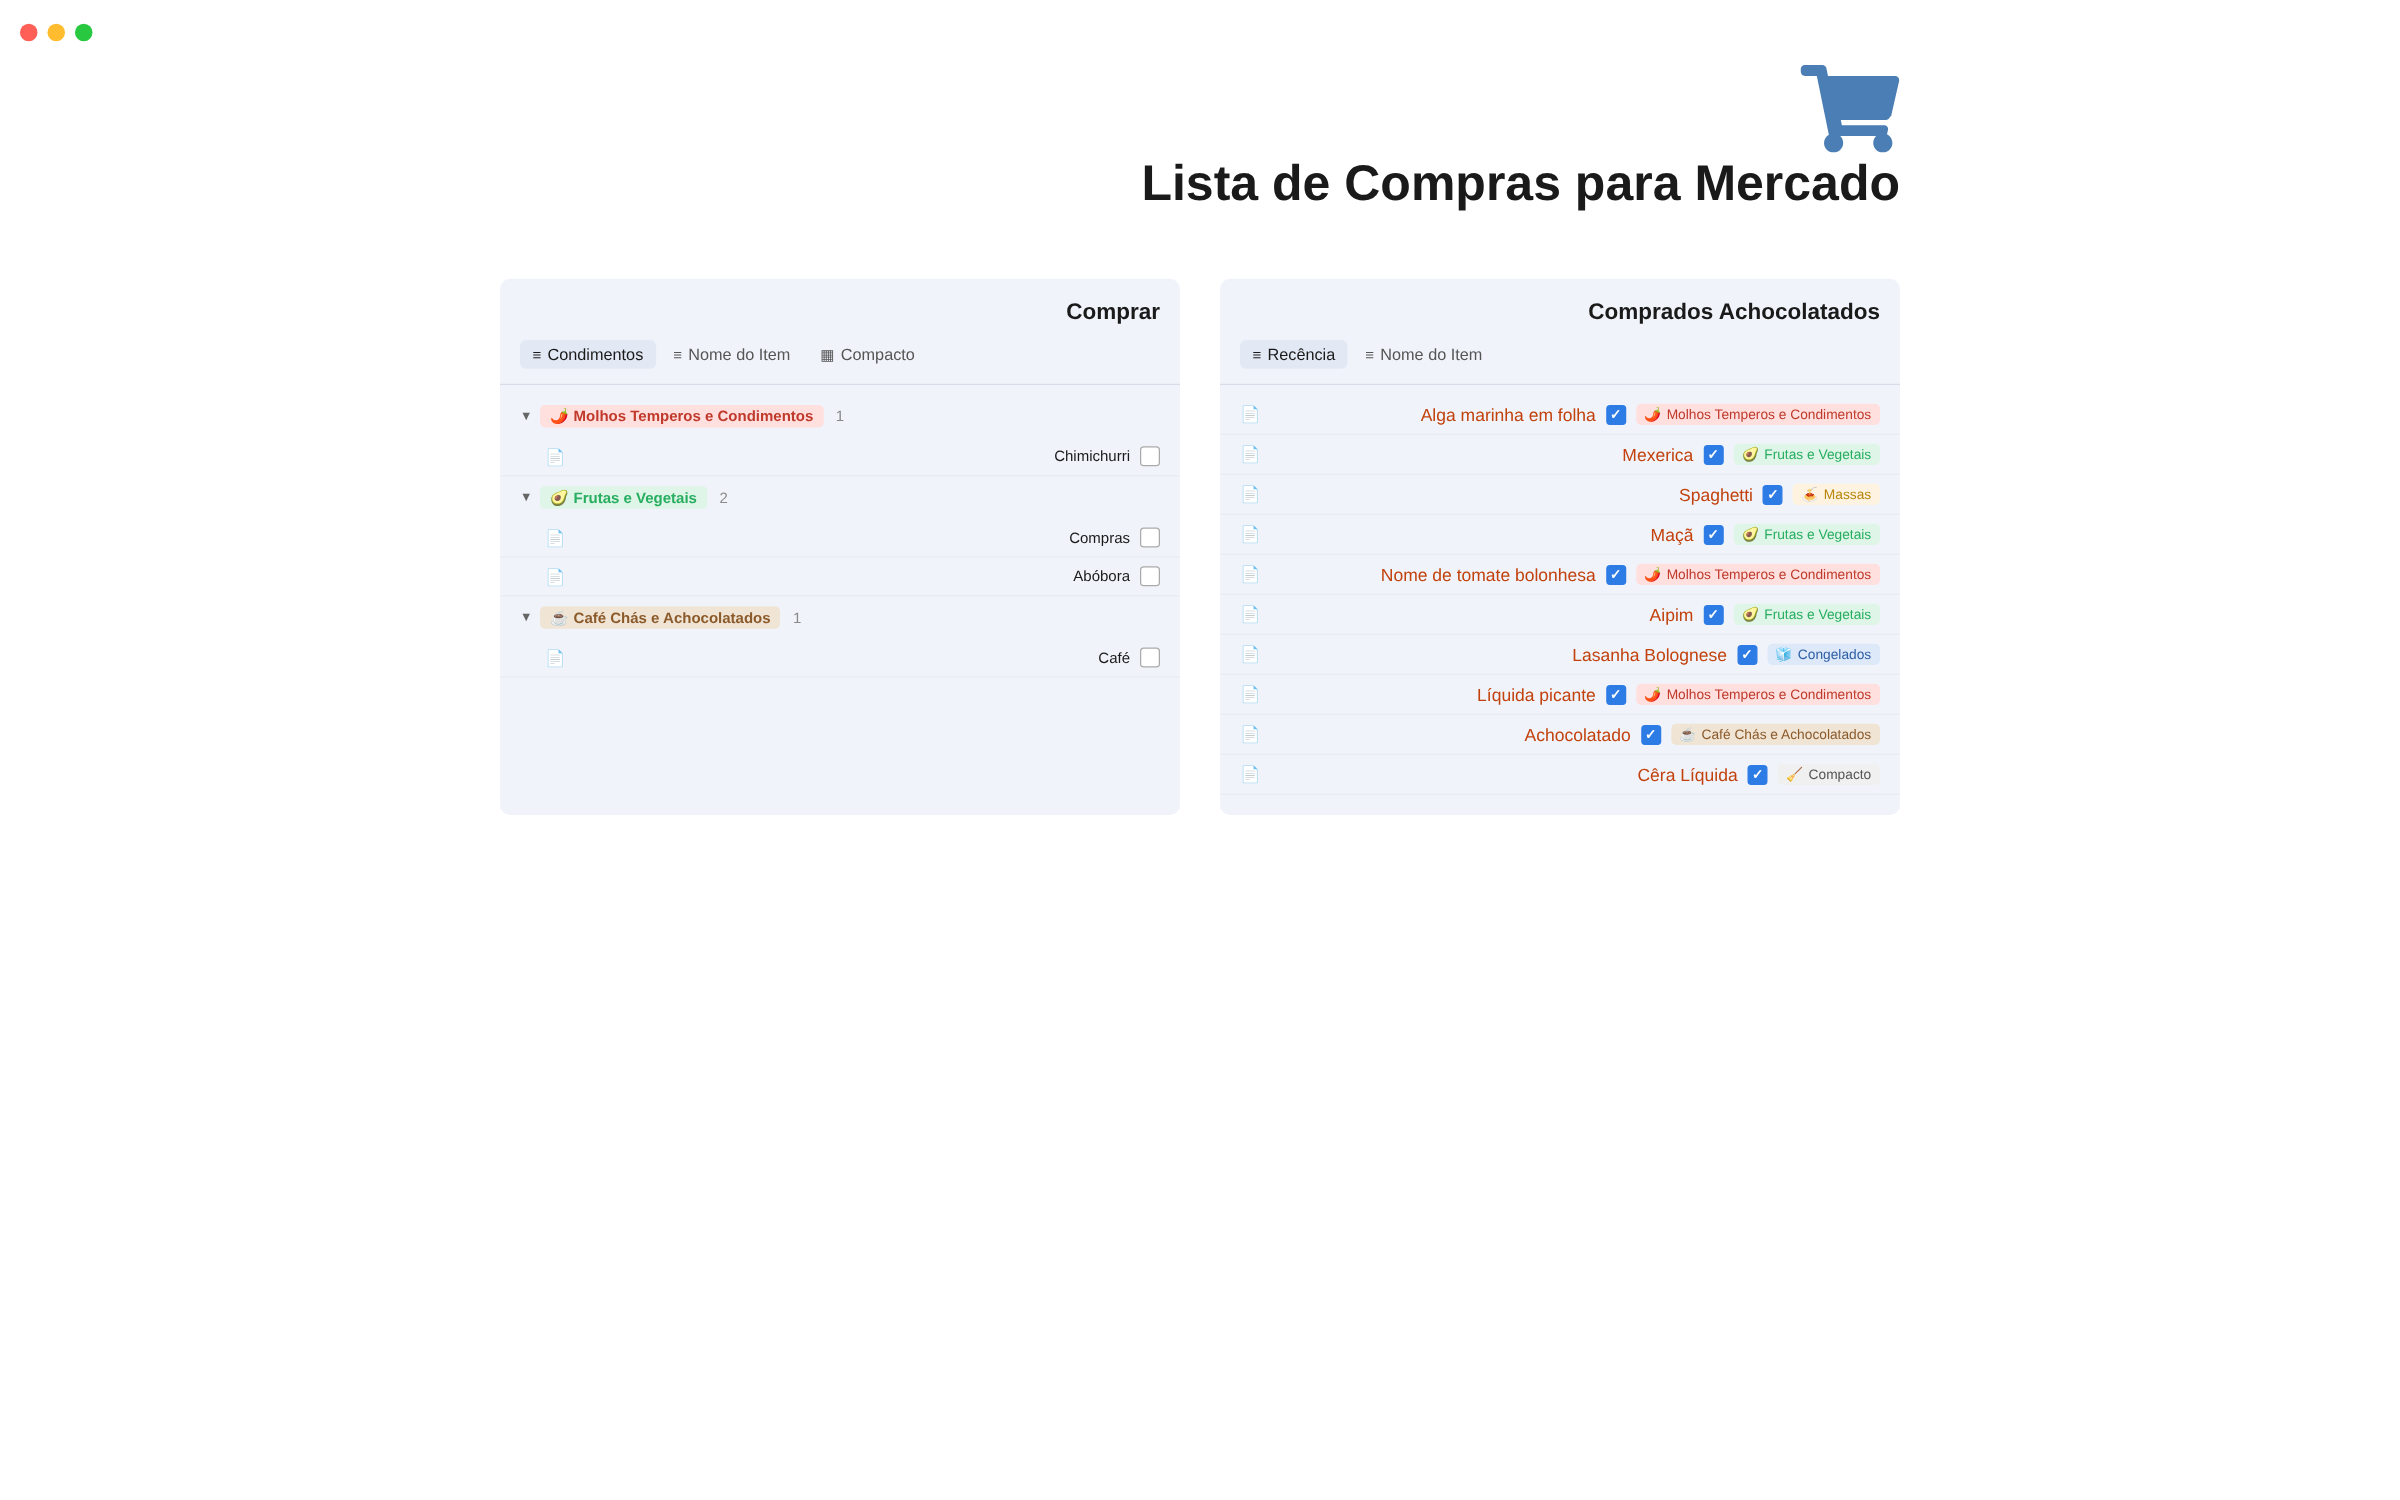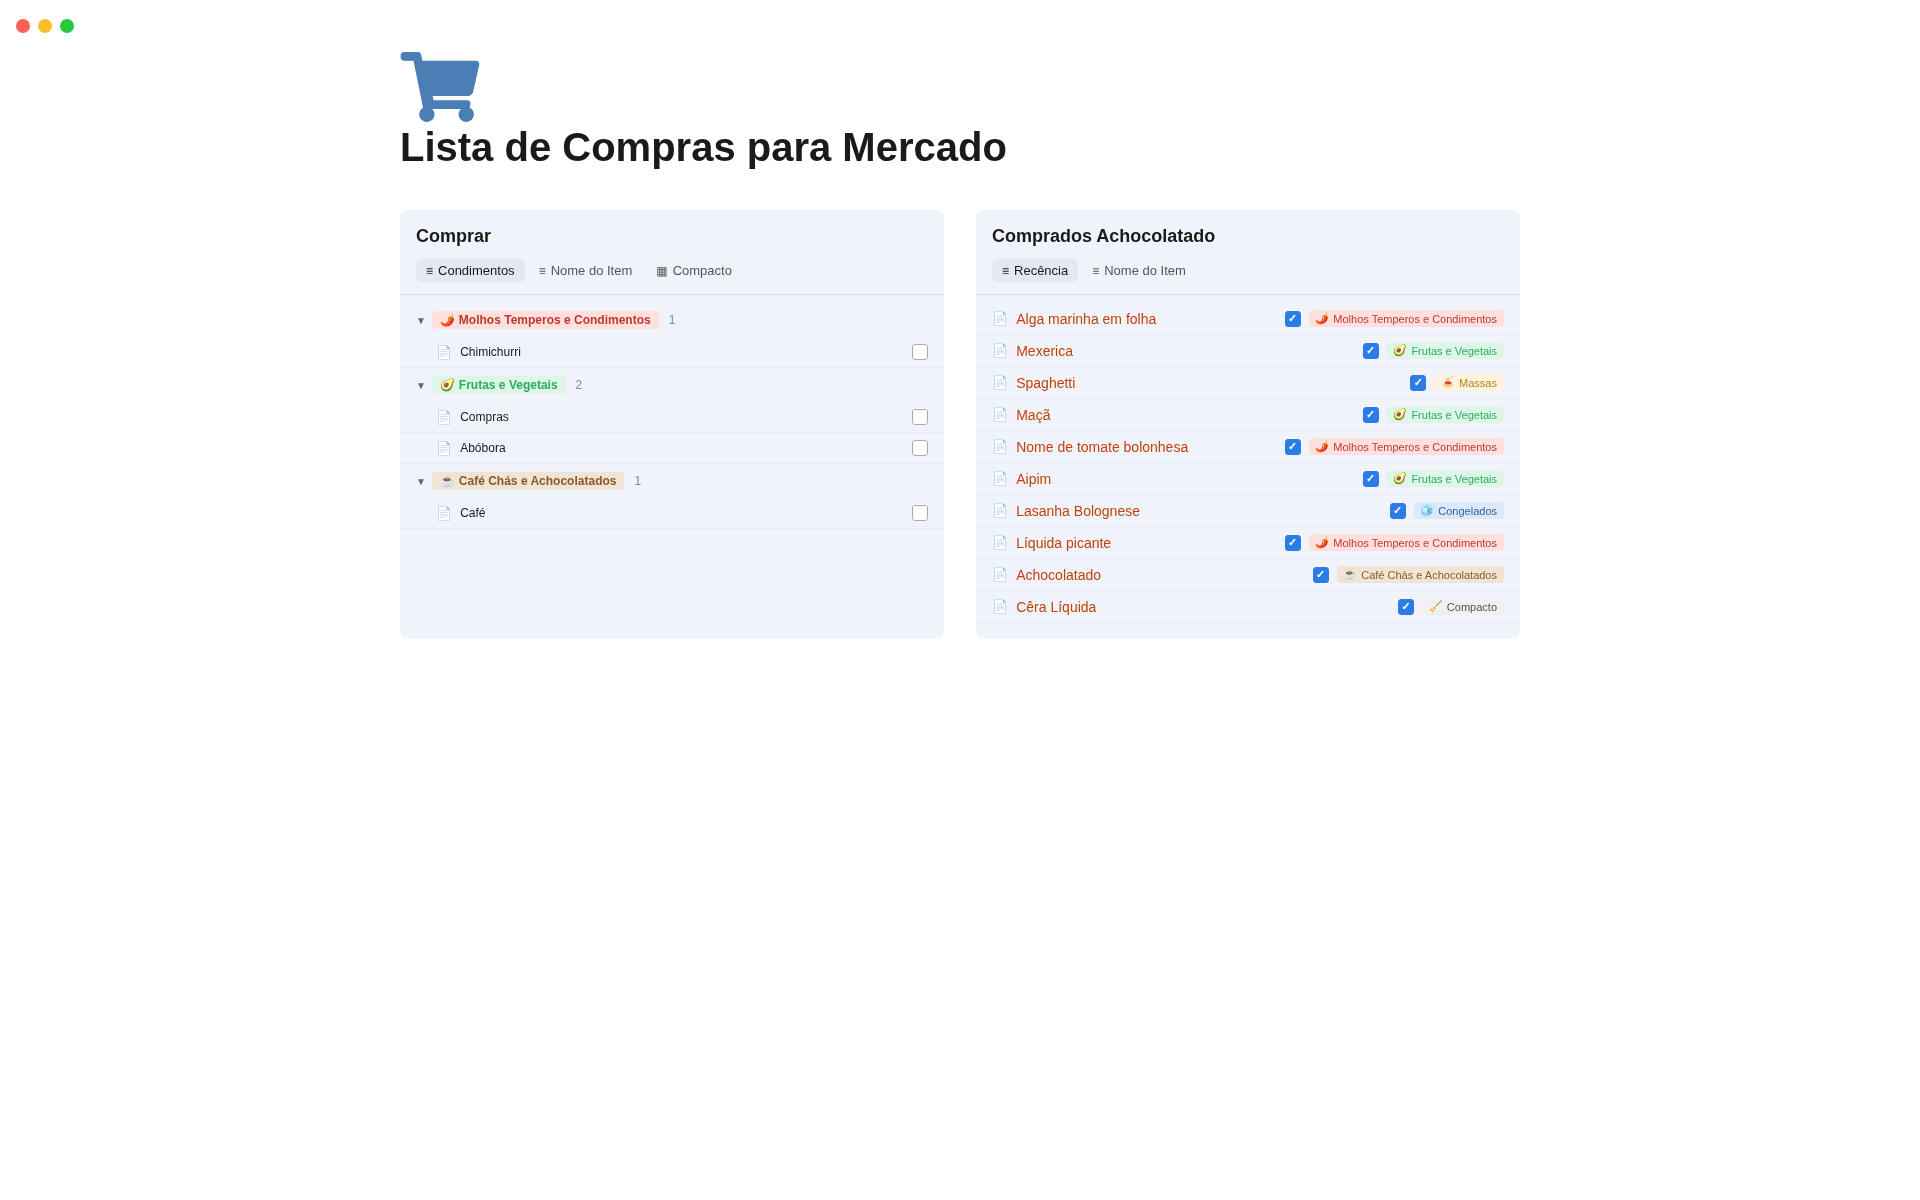"Lista de Compras para Mercado" .page { text-align: none -> right }
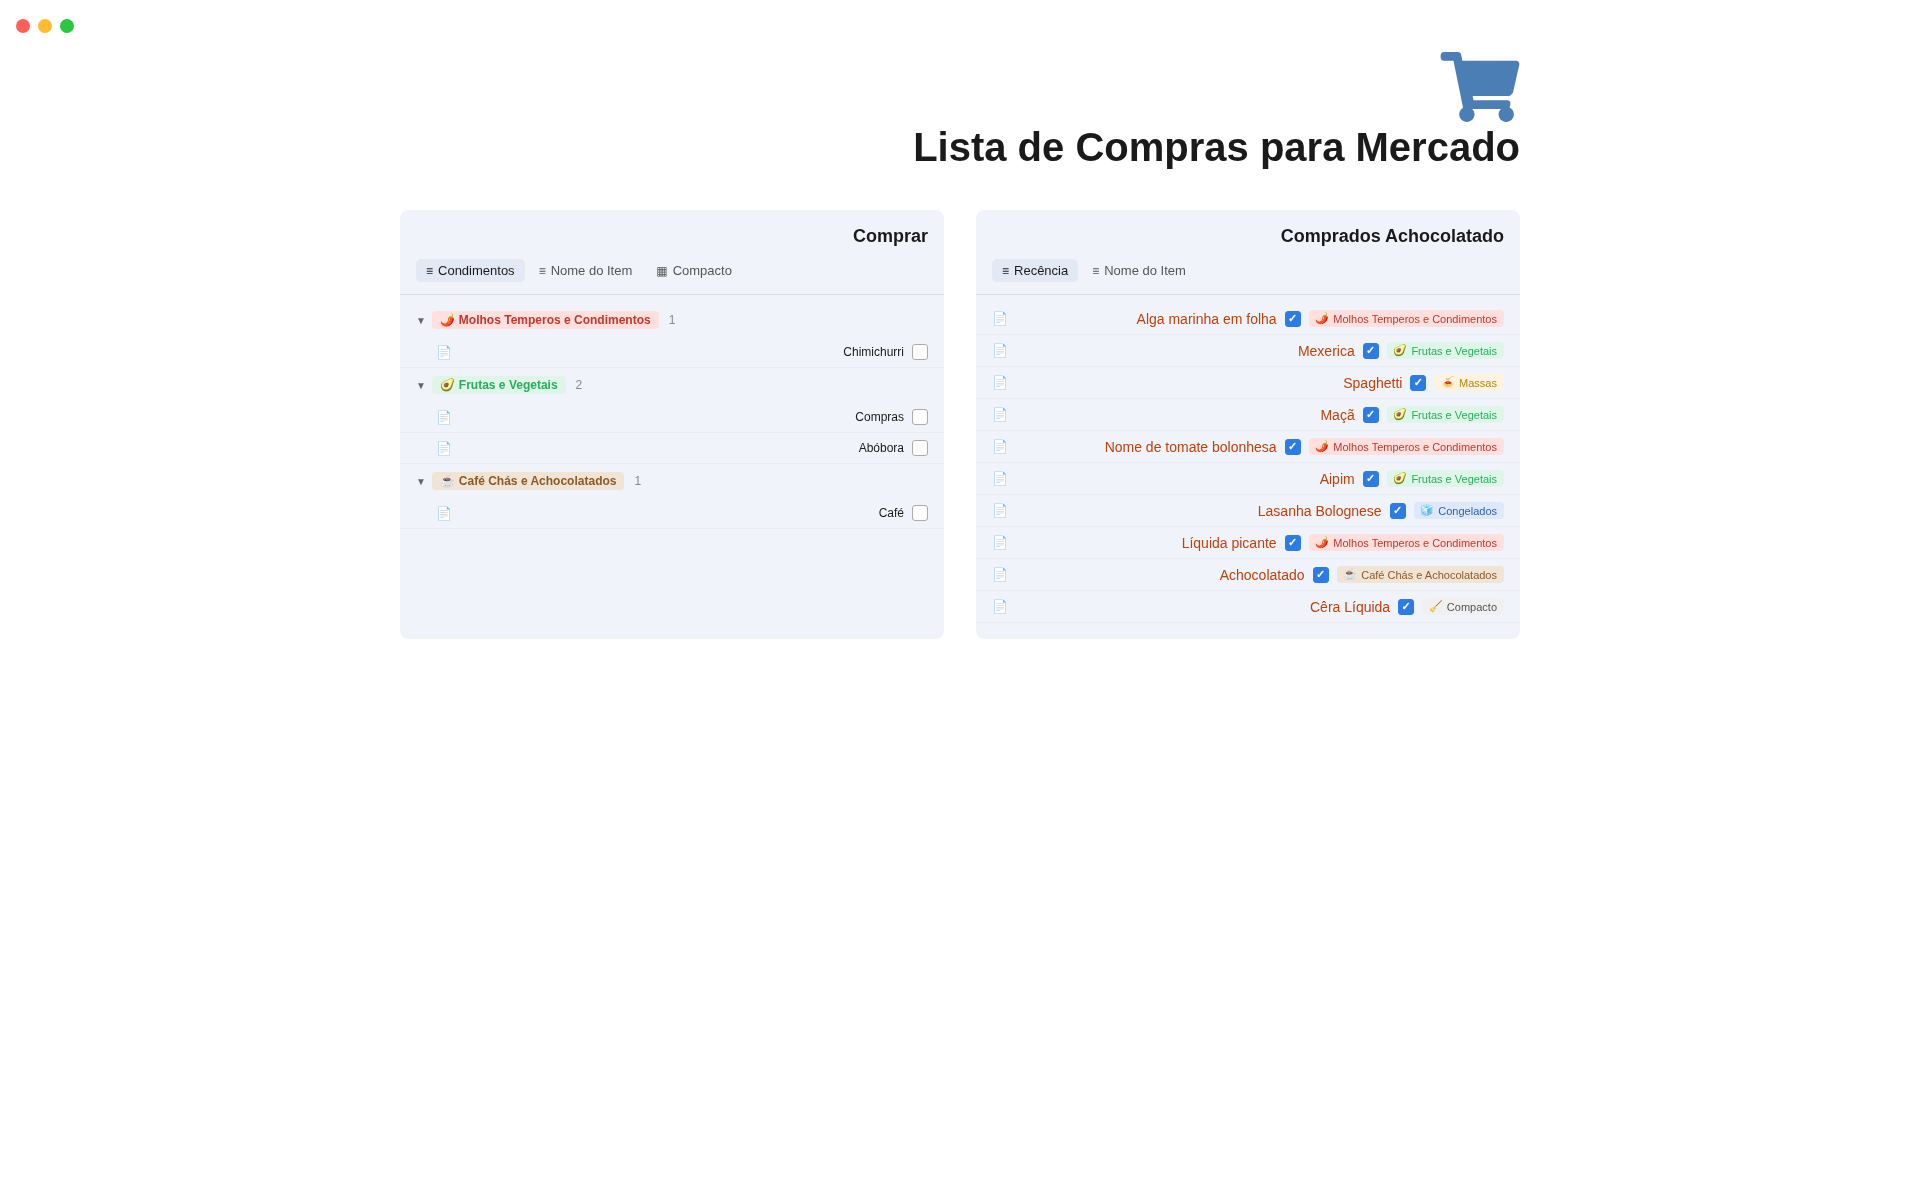"Comprar" .section { margin-top: none -> 13px }
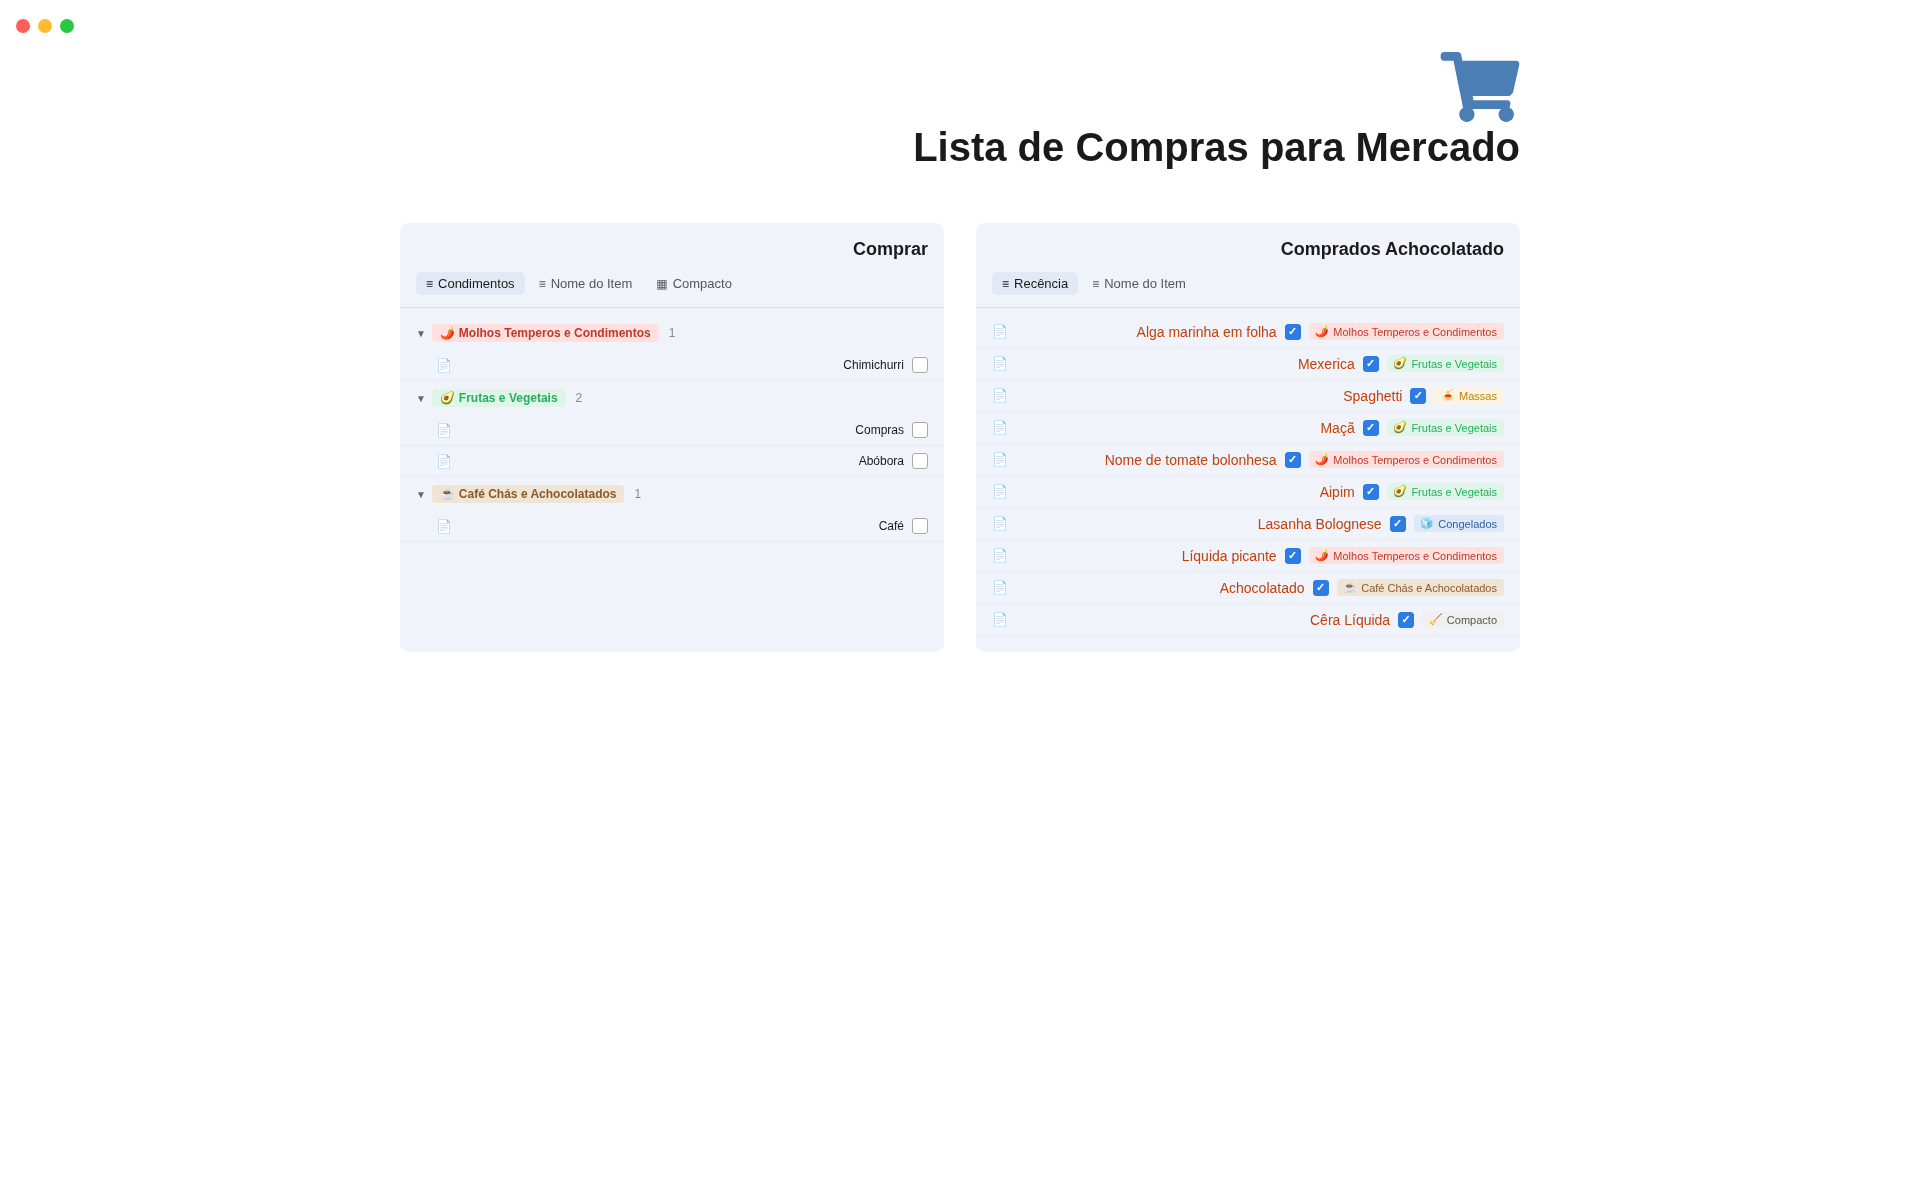"Comprados Achocolatado" div.section-title { text: Achocolatado -> Achocolatados }
